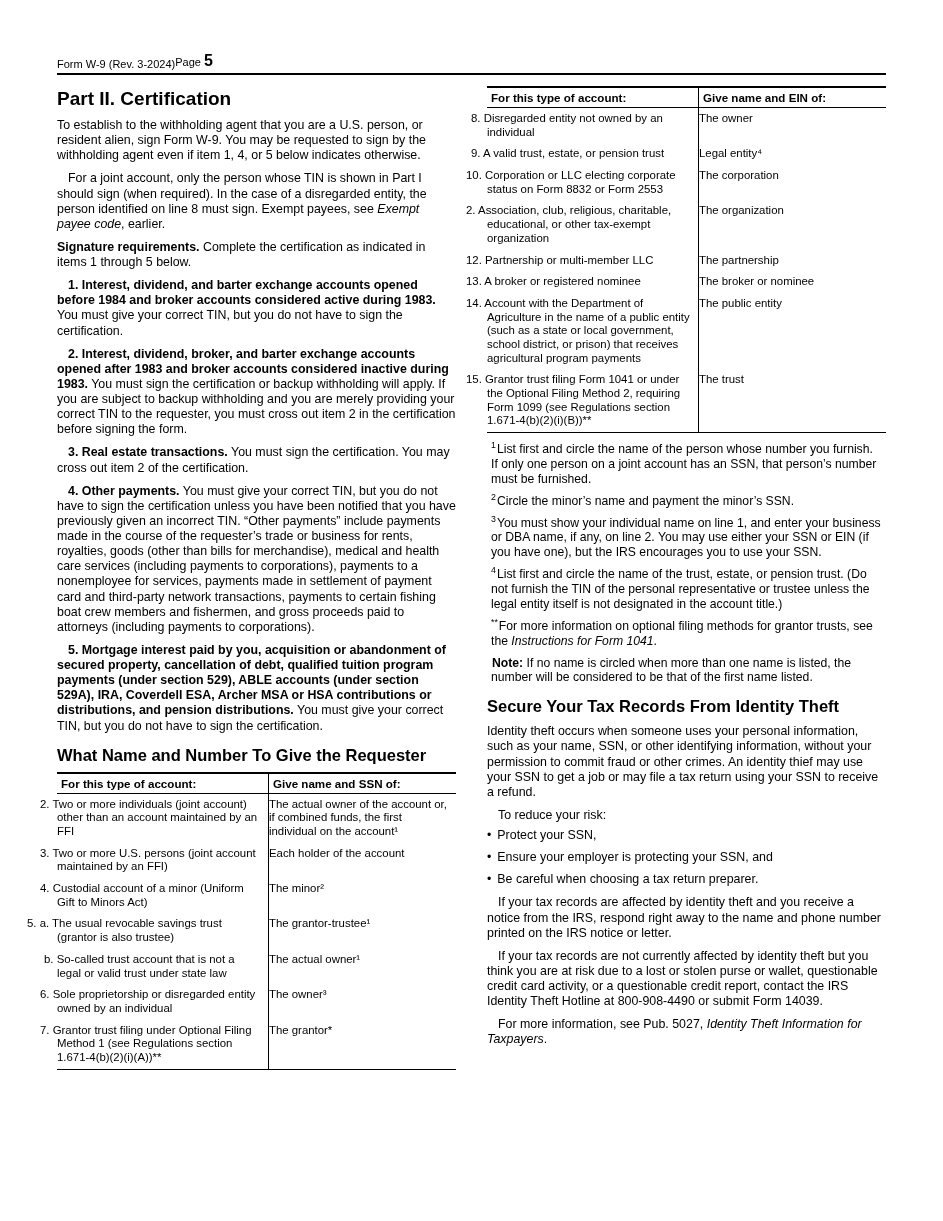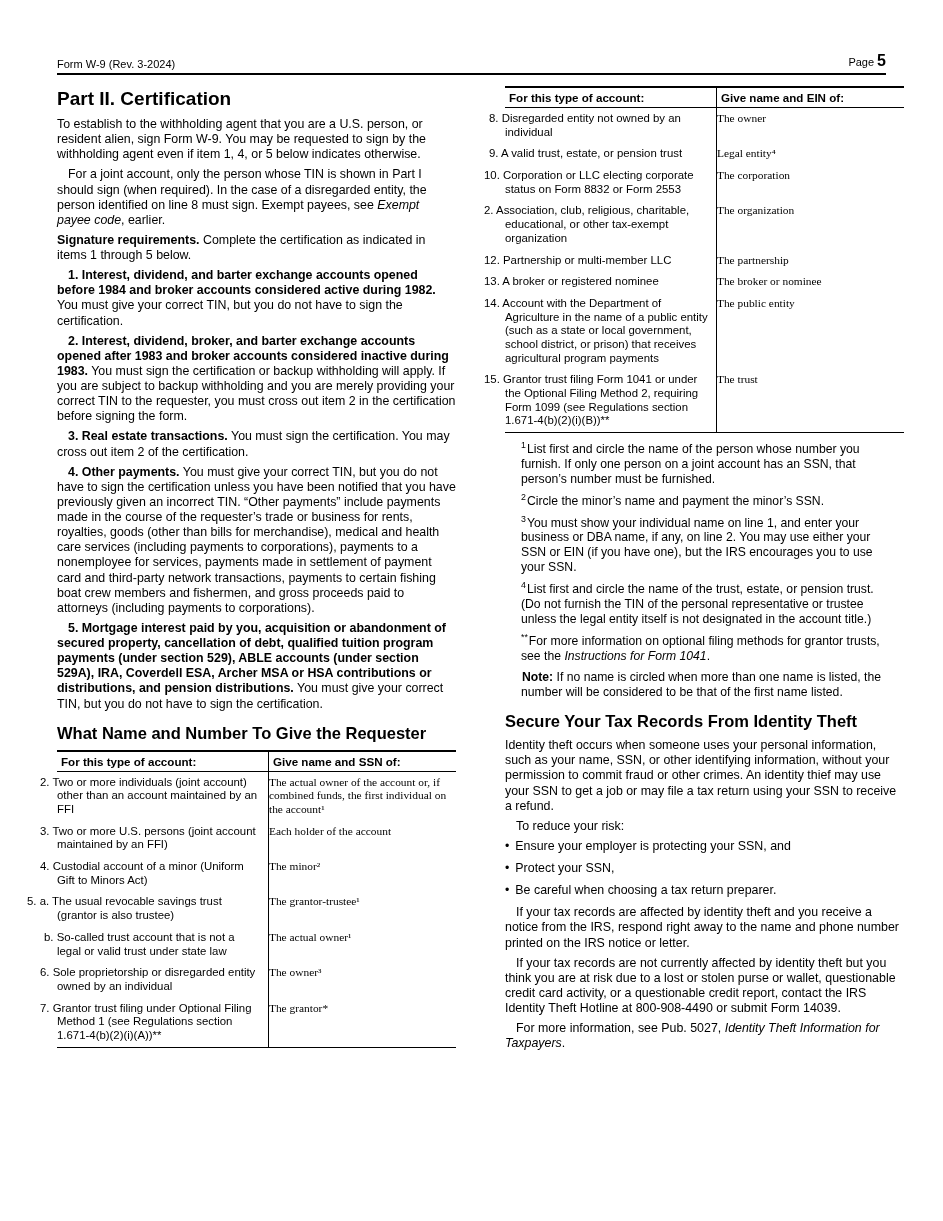"Form W-9 (Rev. 3-2024)" .hdr { justify-content: space-between -> none }
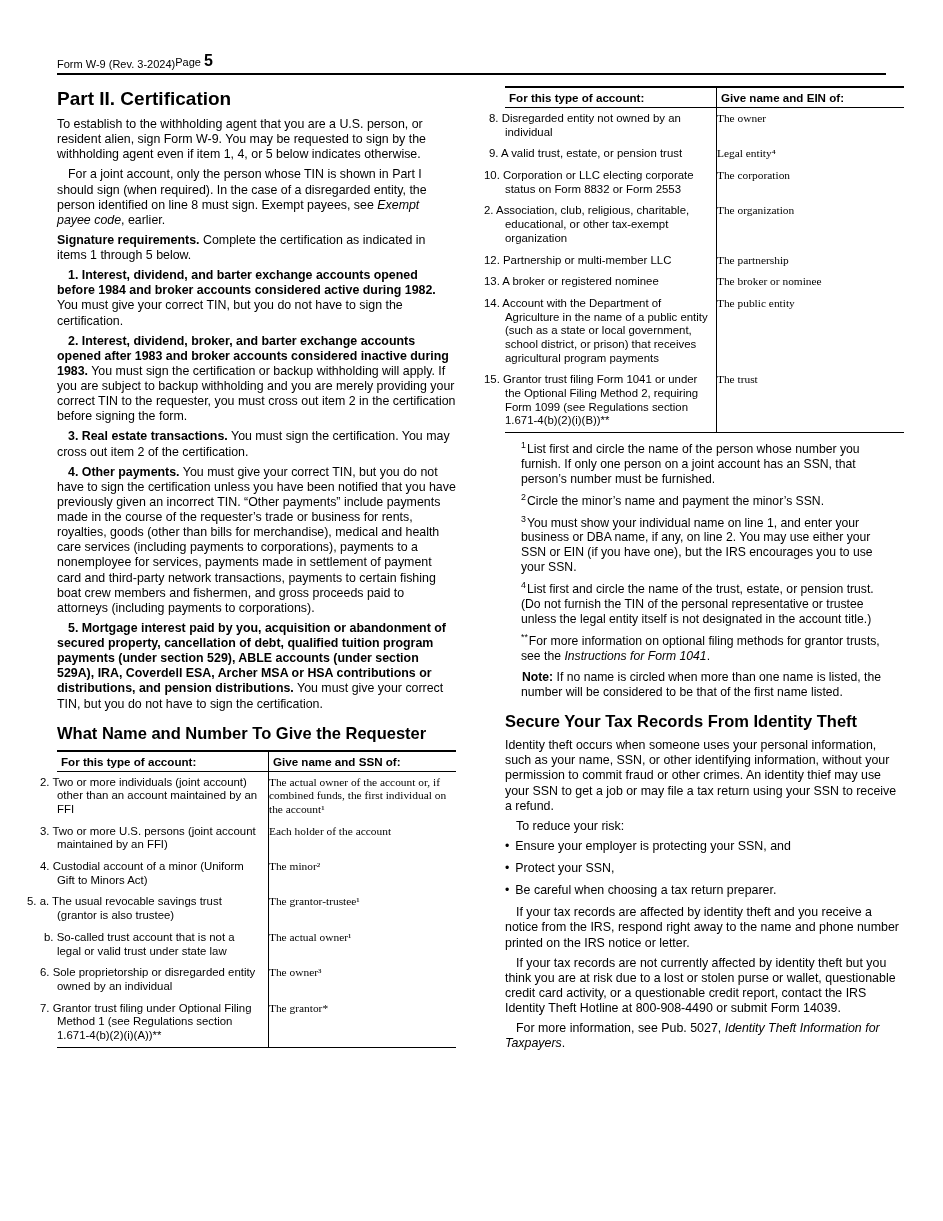"Part II. Certification" .columns { gap: 49px -> 31px }
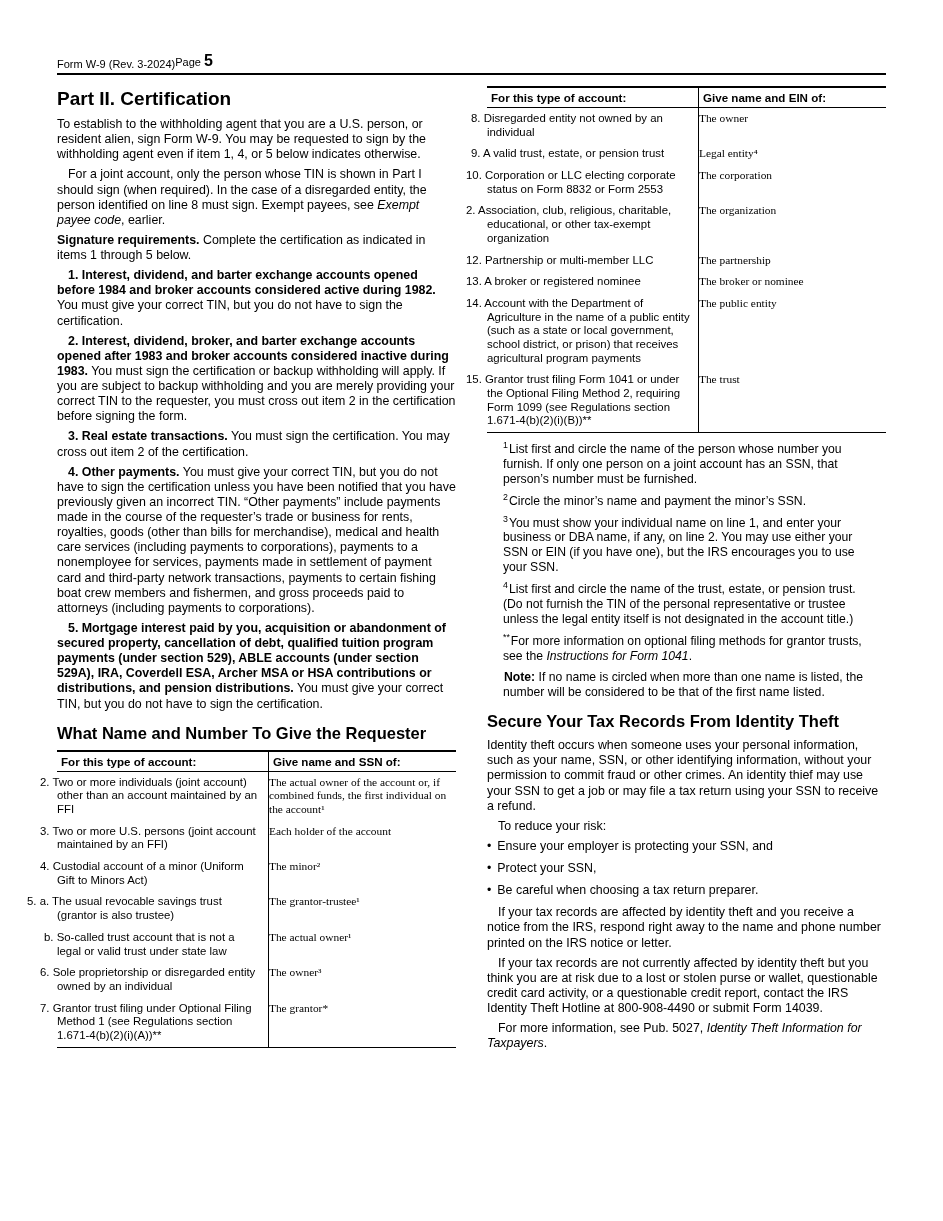"To establish to the withholding" .col p { margin: 0 0 5px -> 8px 0 5px }
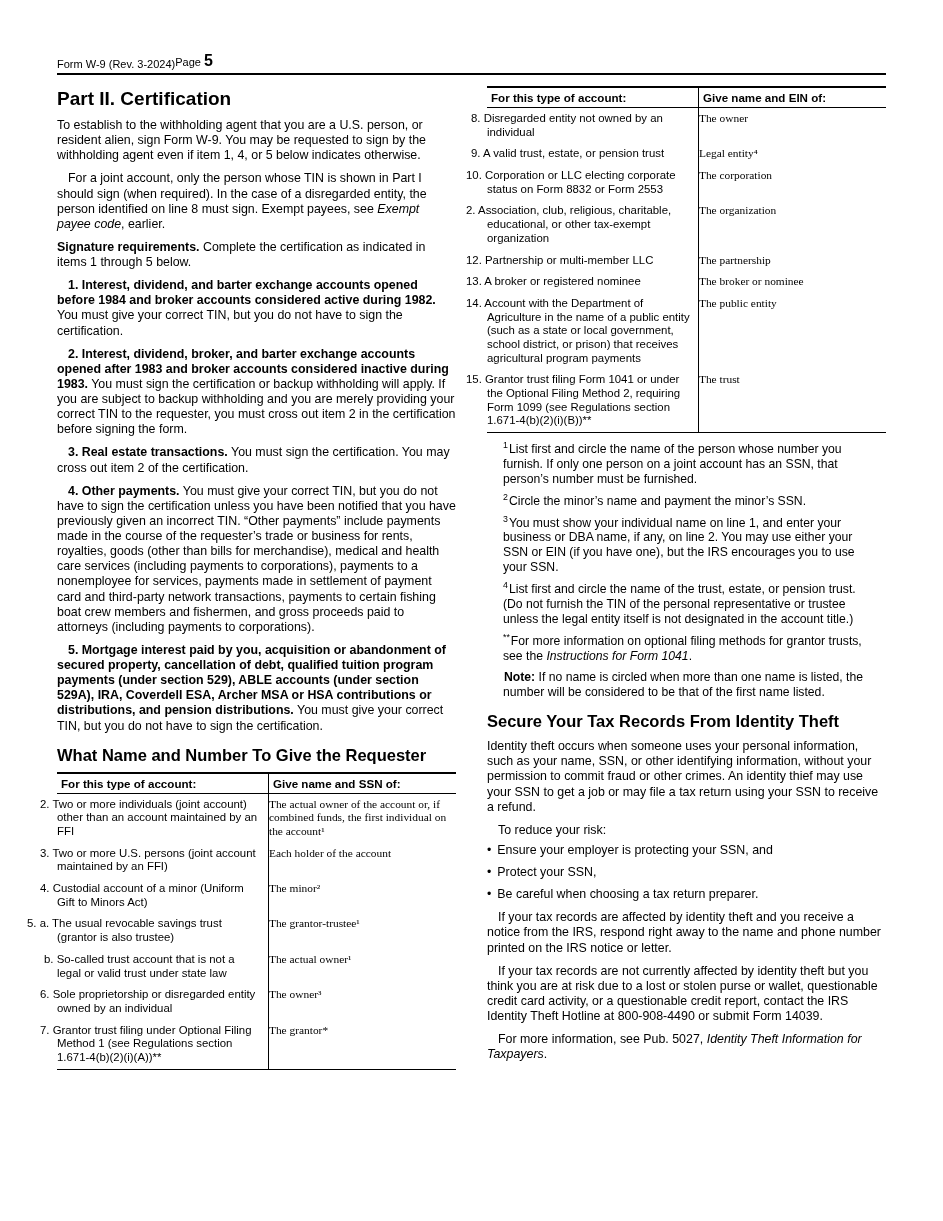"The owner" td.give { font-family: Liberation Serif, serif -> none }
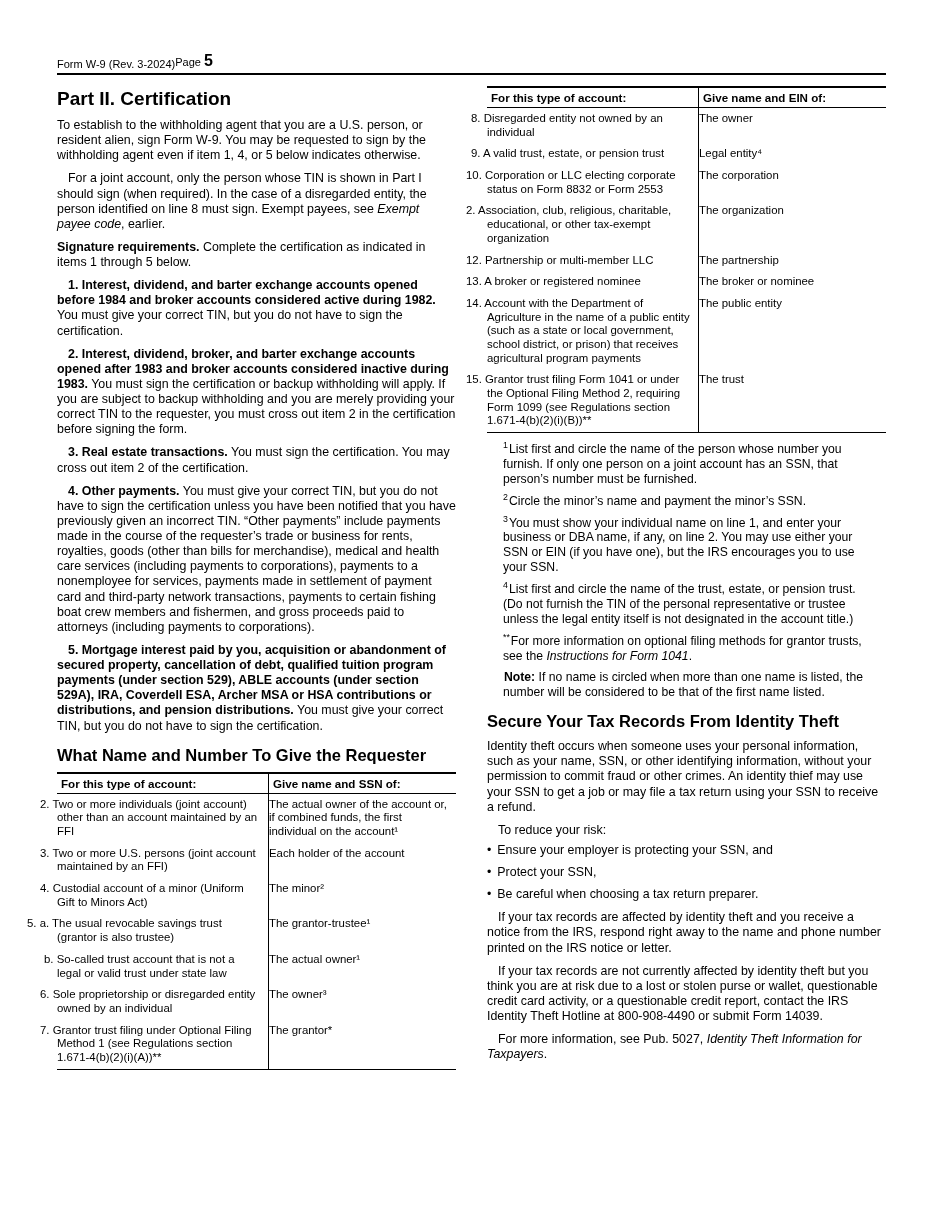"1. Interest, dividend, and barter" b { text: 1982 -> 1983 }
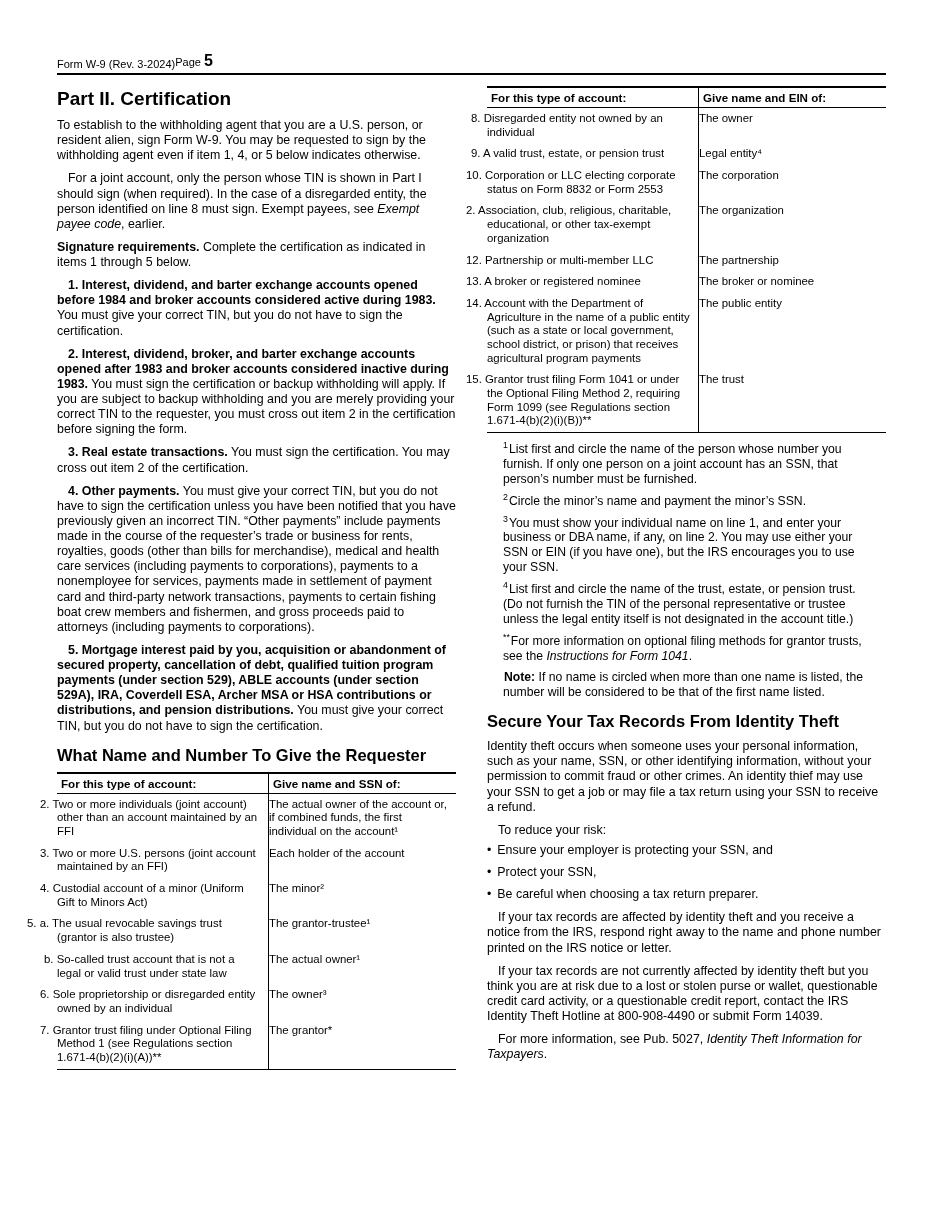"1List first and circle the" p.footnote { margin: 0 16px 7px -> 0 4px 7px }
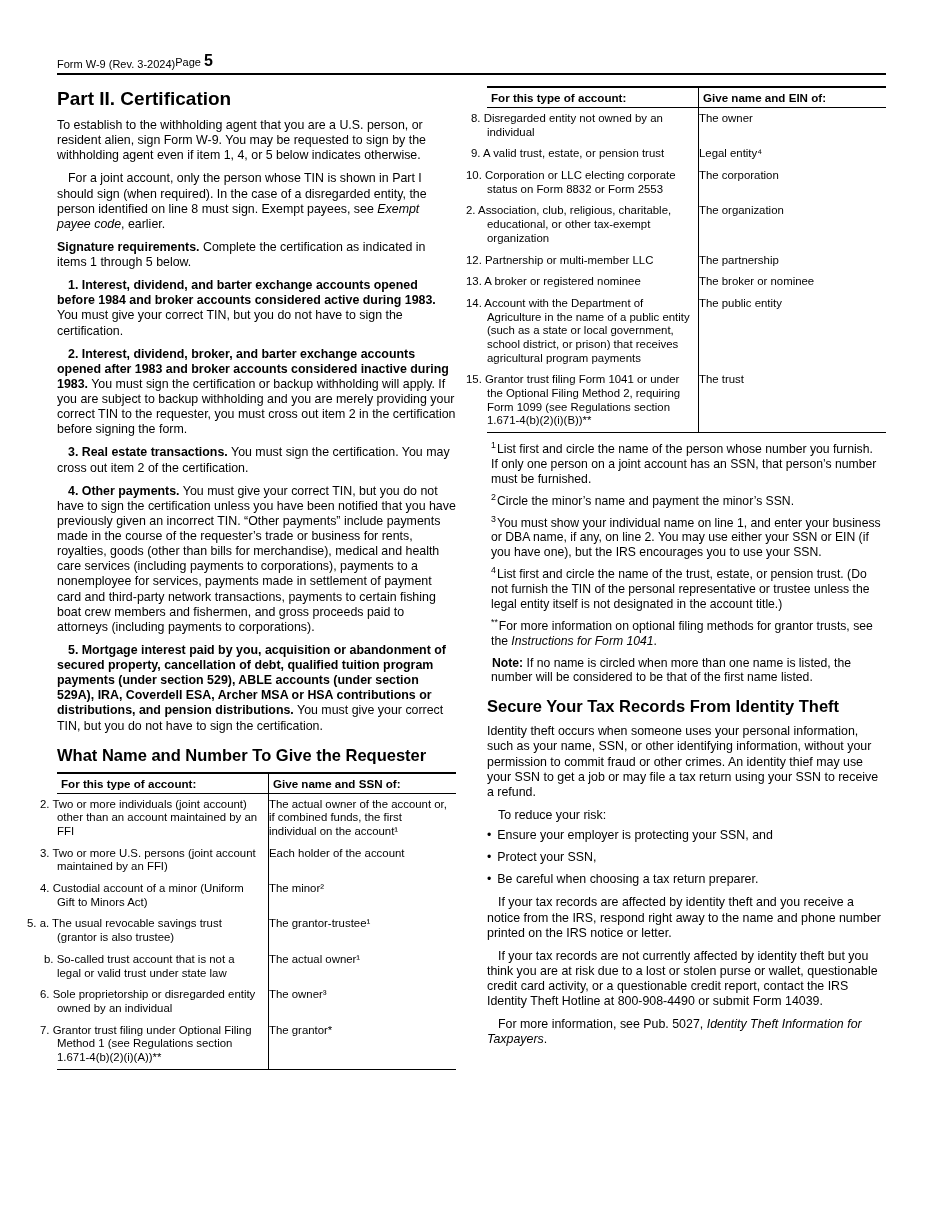"• Ensure your employer is" p.bullet { order: before "• Protect your SSN," -> after "• Protect your SSN," }
